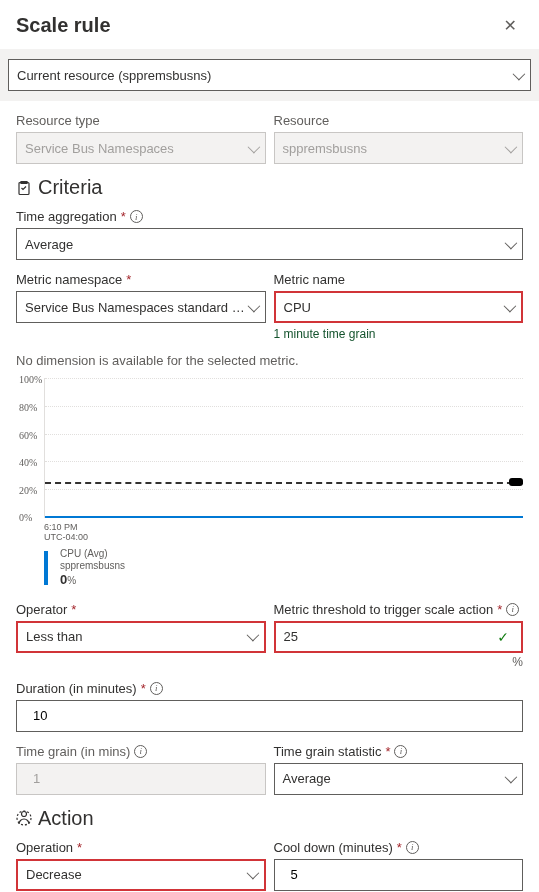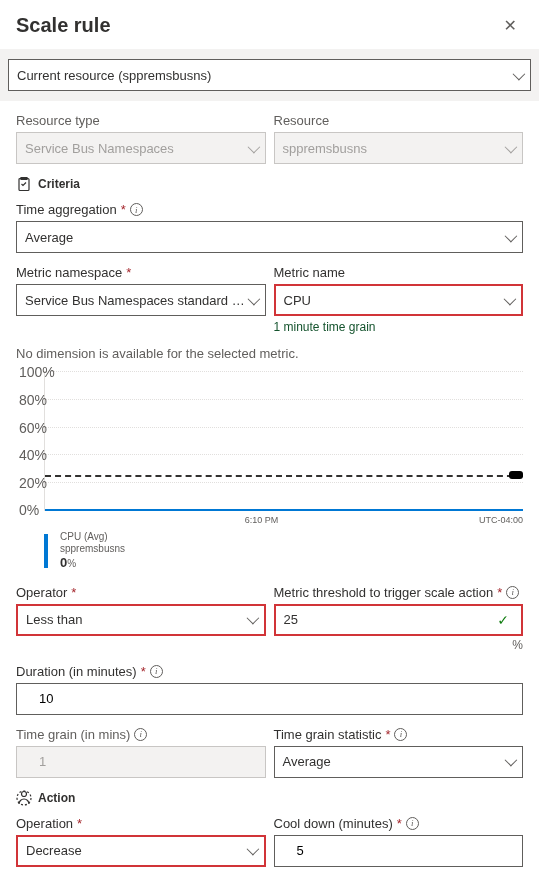"Criteria" .section-head { font-size: 12px -> 20px; font-weight: 700 -> 400 }
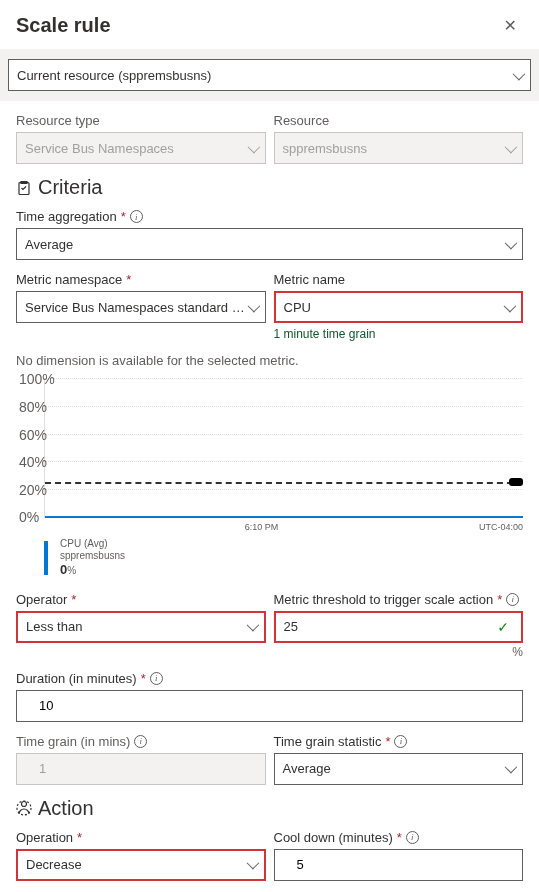"100%" .ylabel { font-family: none -> Liberation Serif, serif; font-size: 14px -> 10px }
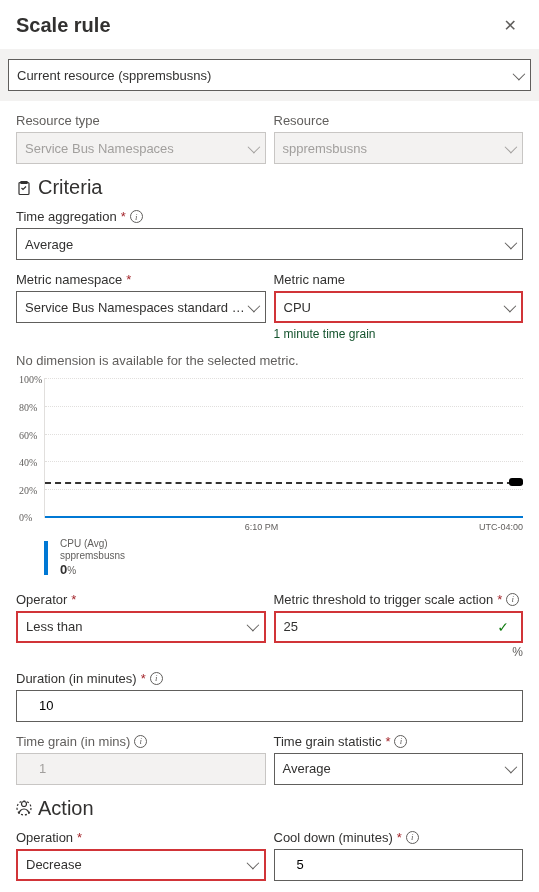"6:10 PM" .x-axis { flex-direction: none -> column }
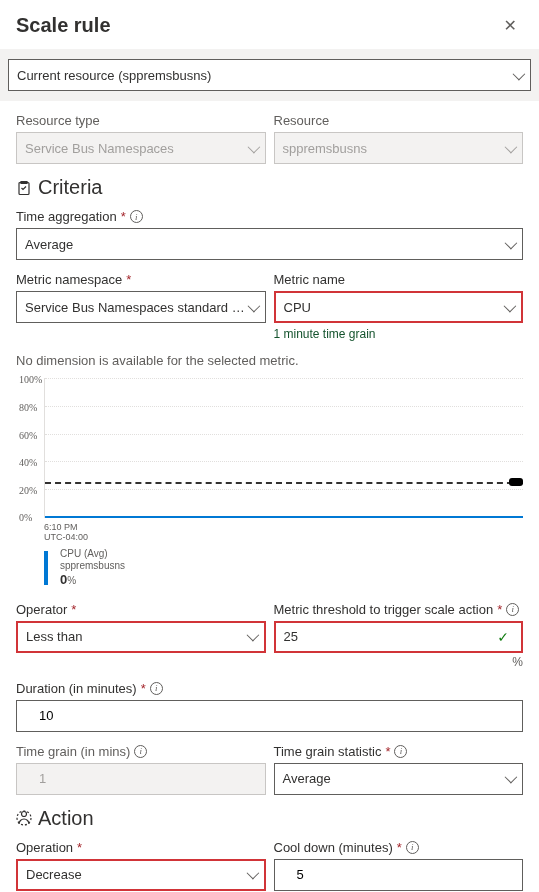"10" .input-text { padding: 0 22px -> 0 16px }
